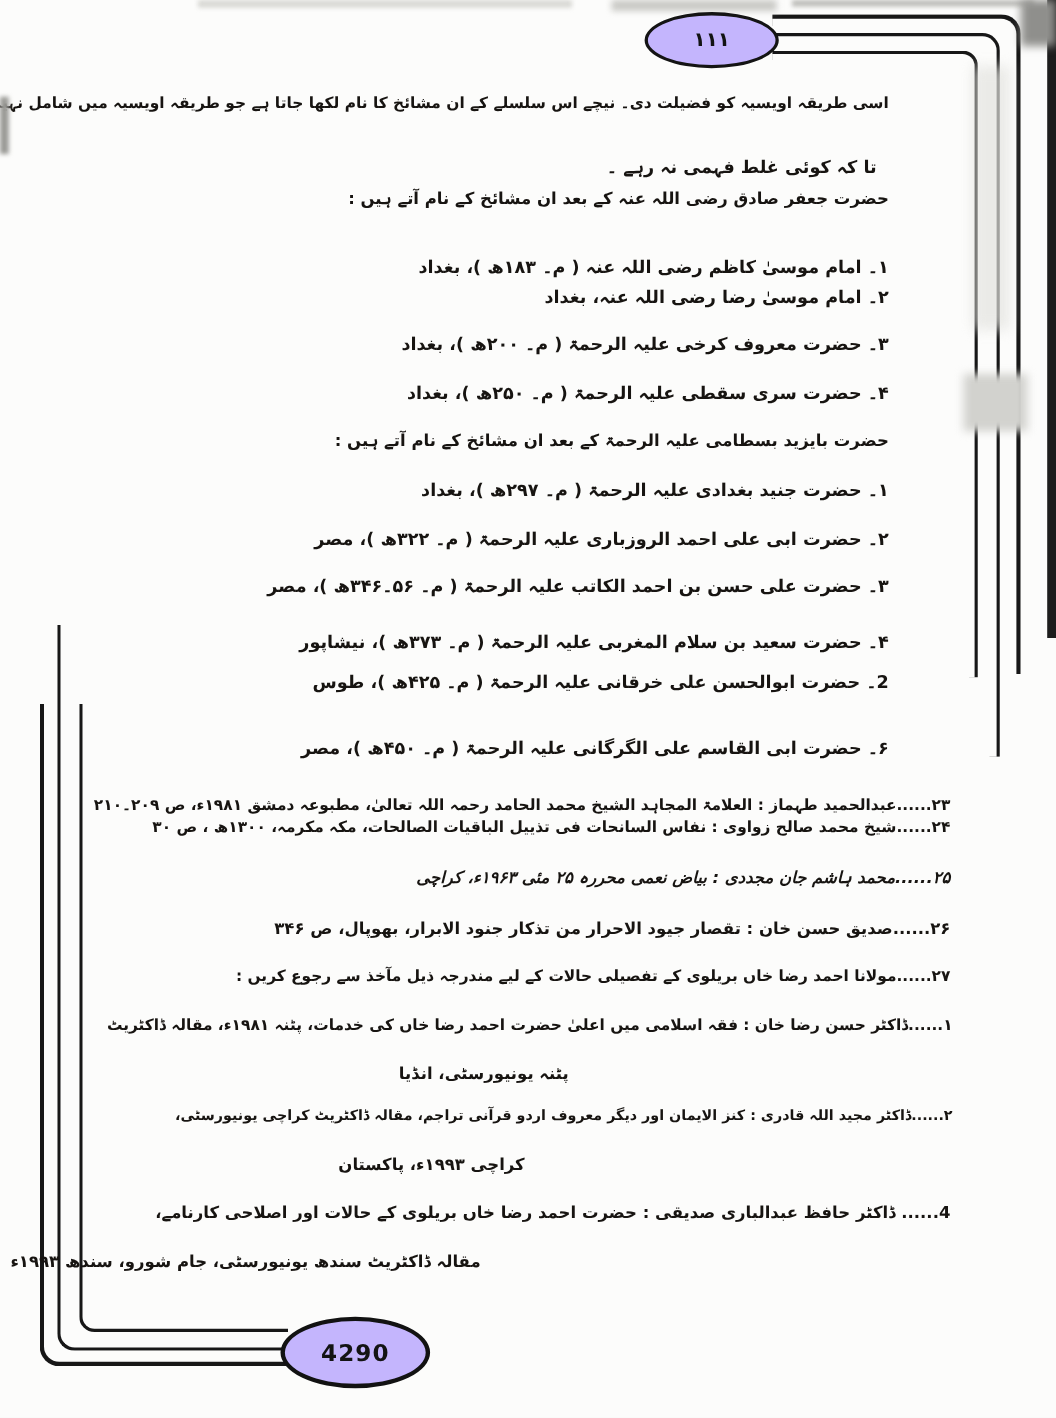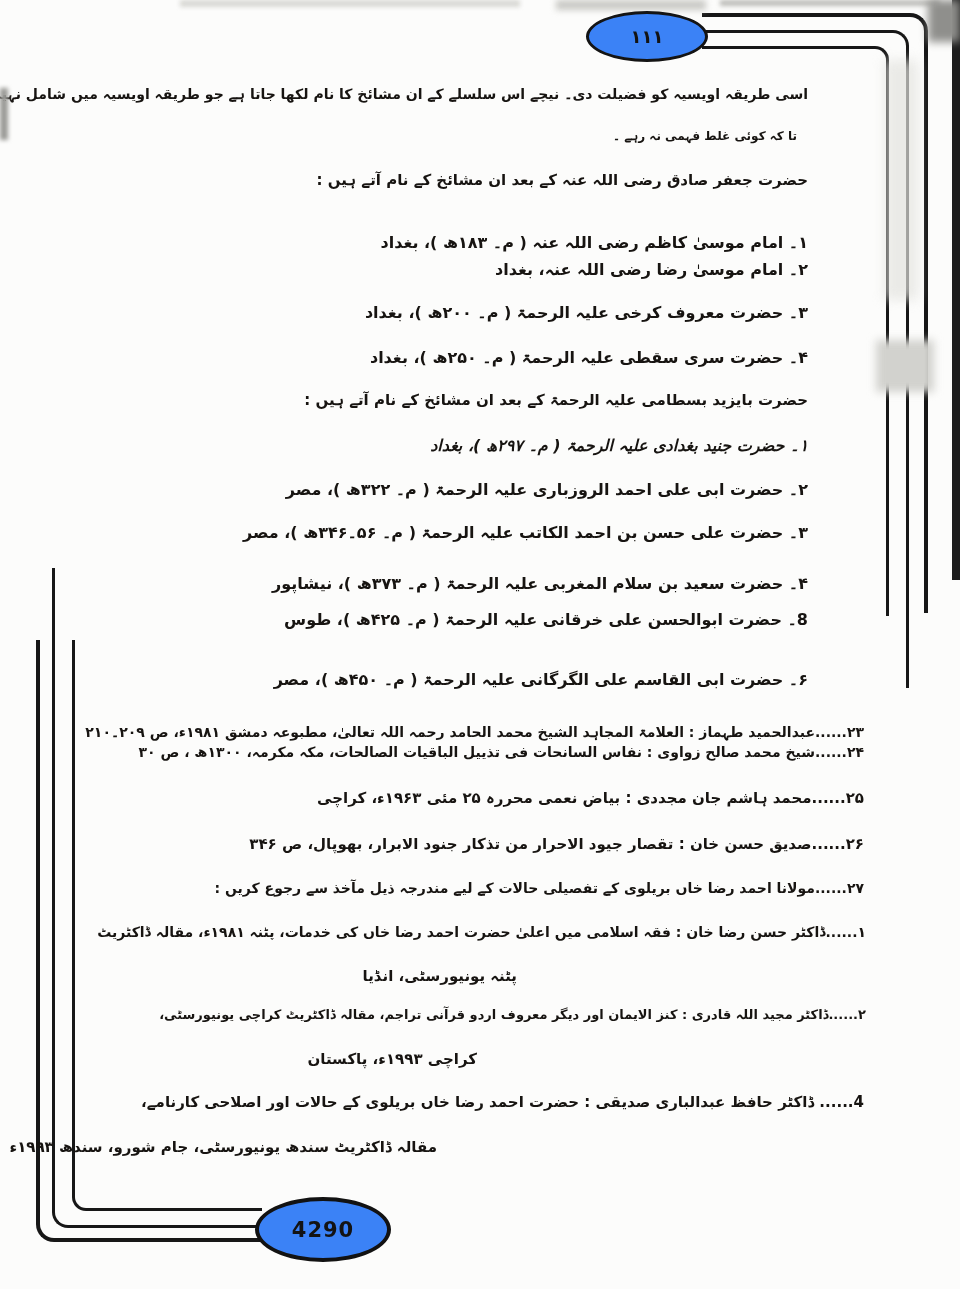"۱۱۱" .oval { background: #3b82f6 -> #c4b5fd }
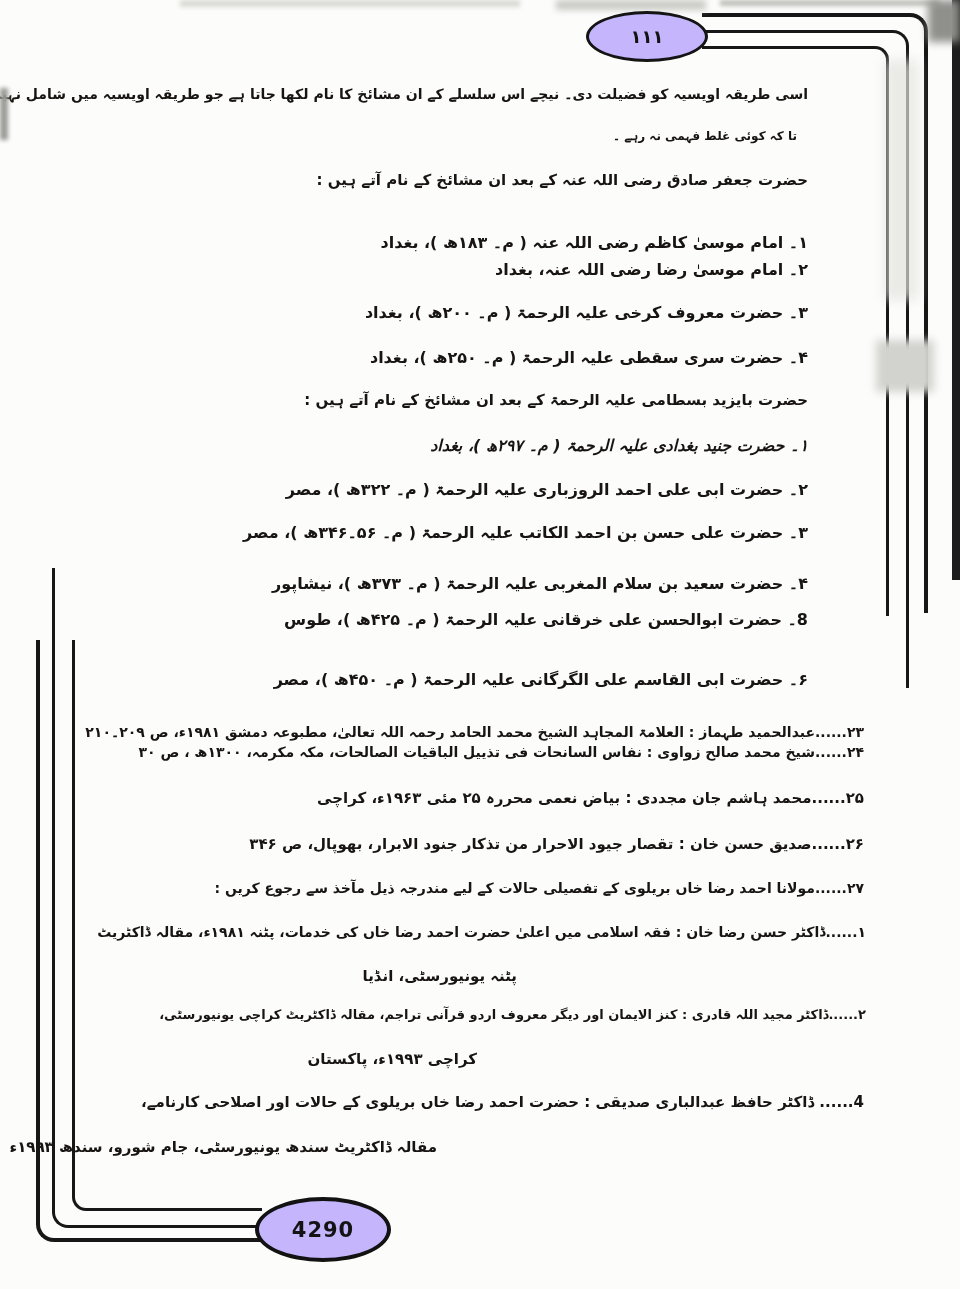"تا کہ کوئی غلط فہمی" div.tline { font-size: 12px -> 16px; top: 128px -> 140px }
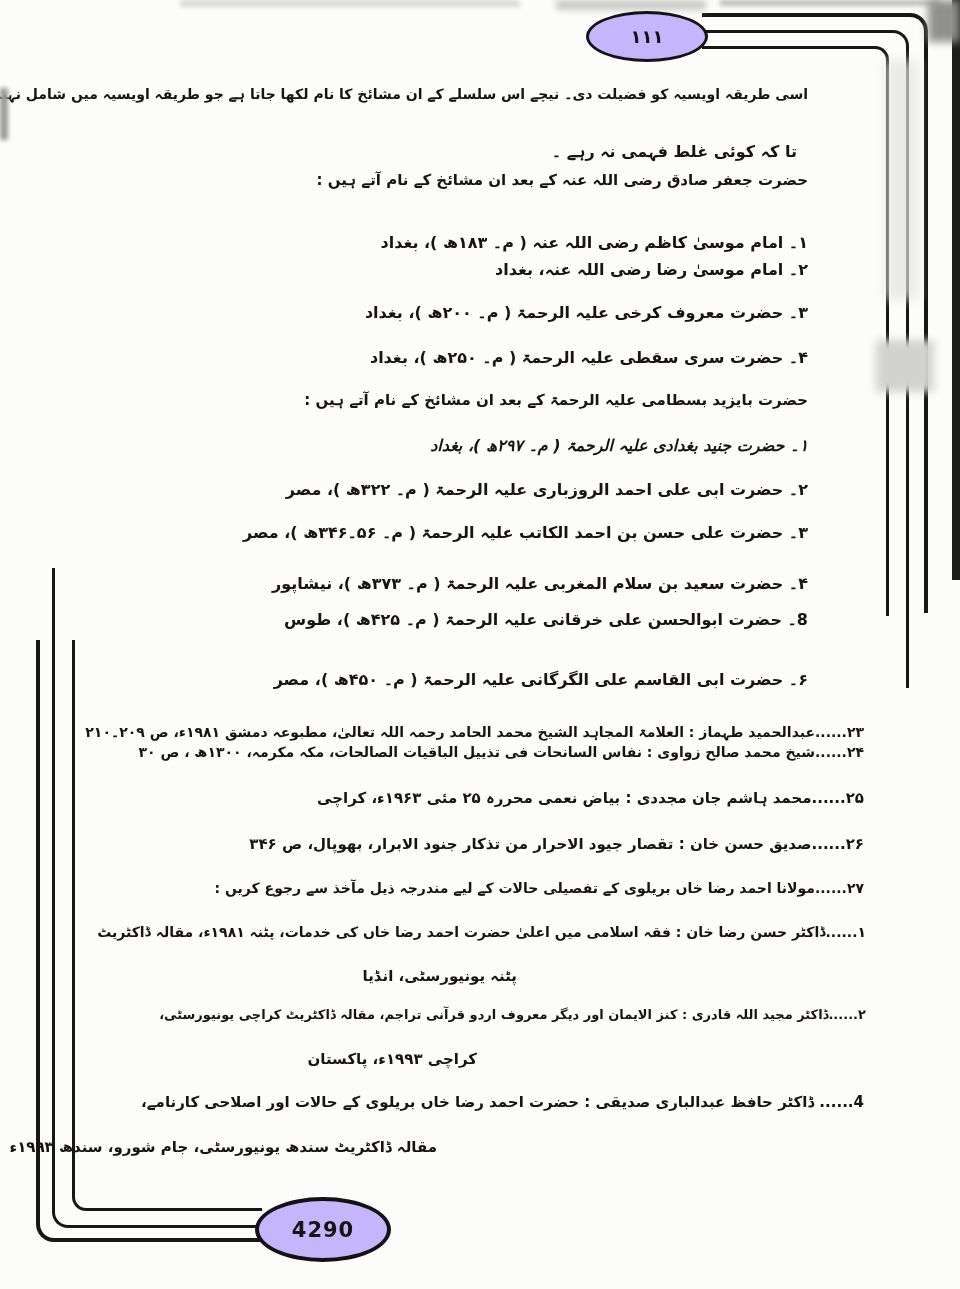"۱۔ حضرت جنید بغدادی علیہ" div.tline { font-style: italic -> none }
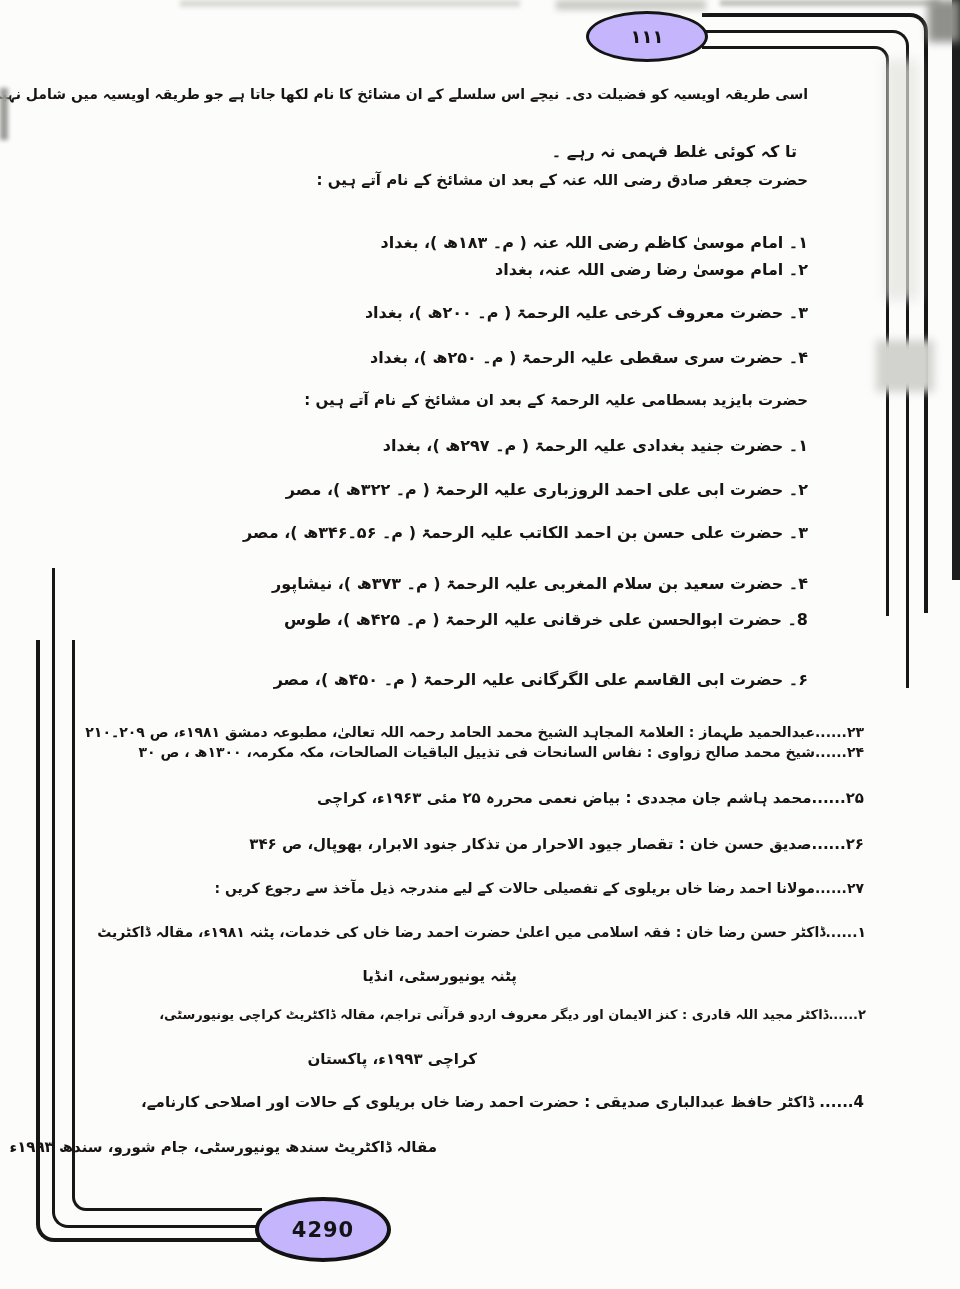"8۔ حضرت ابوالحسن علی خرقانی" div.tline { text: 8 -> 2 }
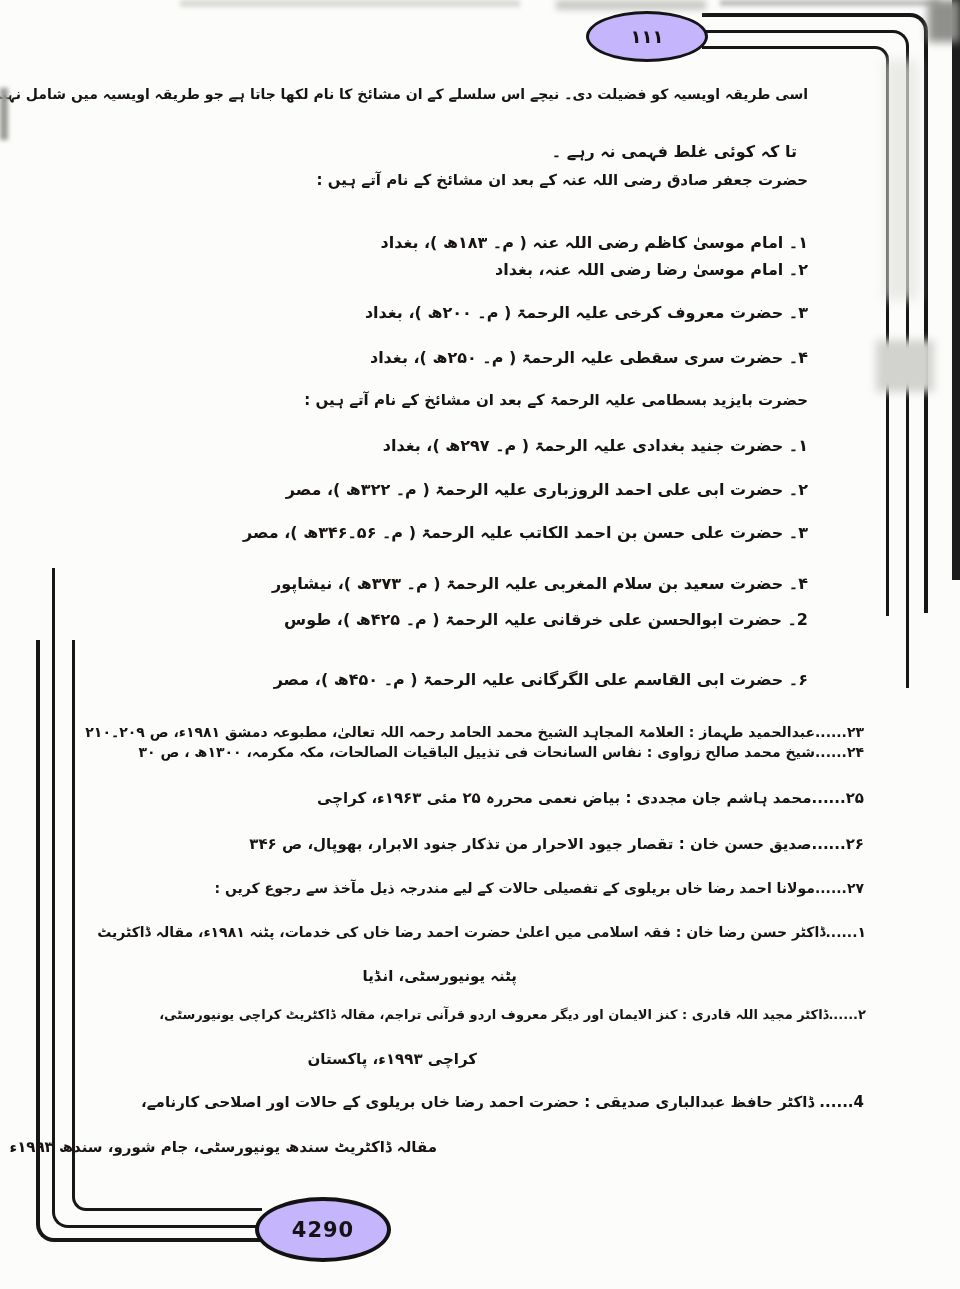"۲۵......محمد ہاشم جان مجددی :" div.tline { font-style: none -> italic }
